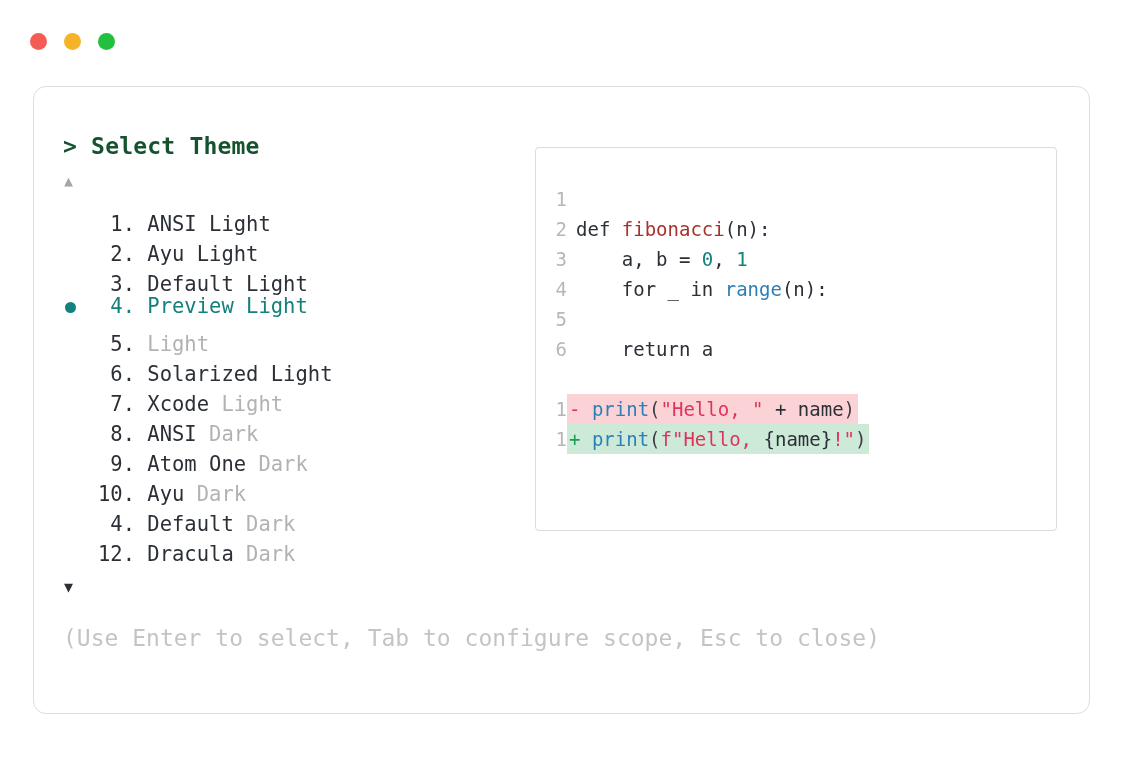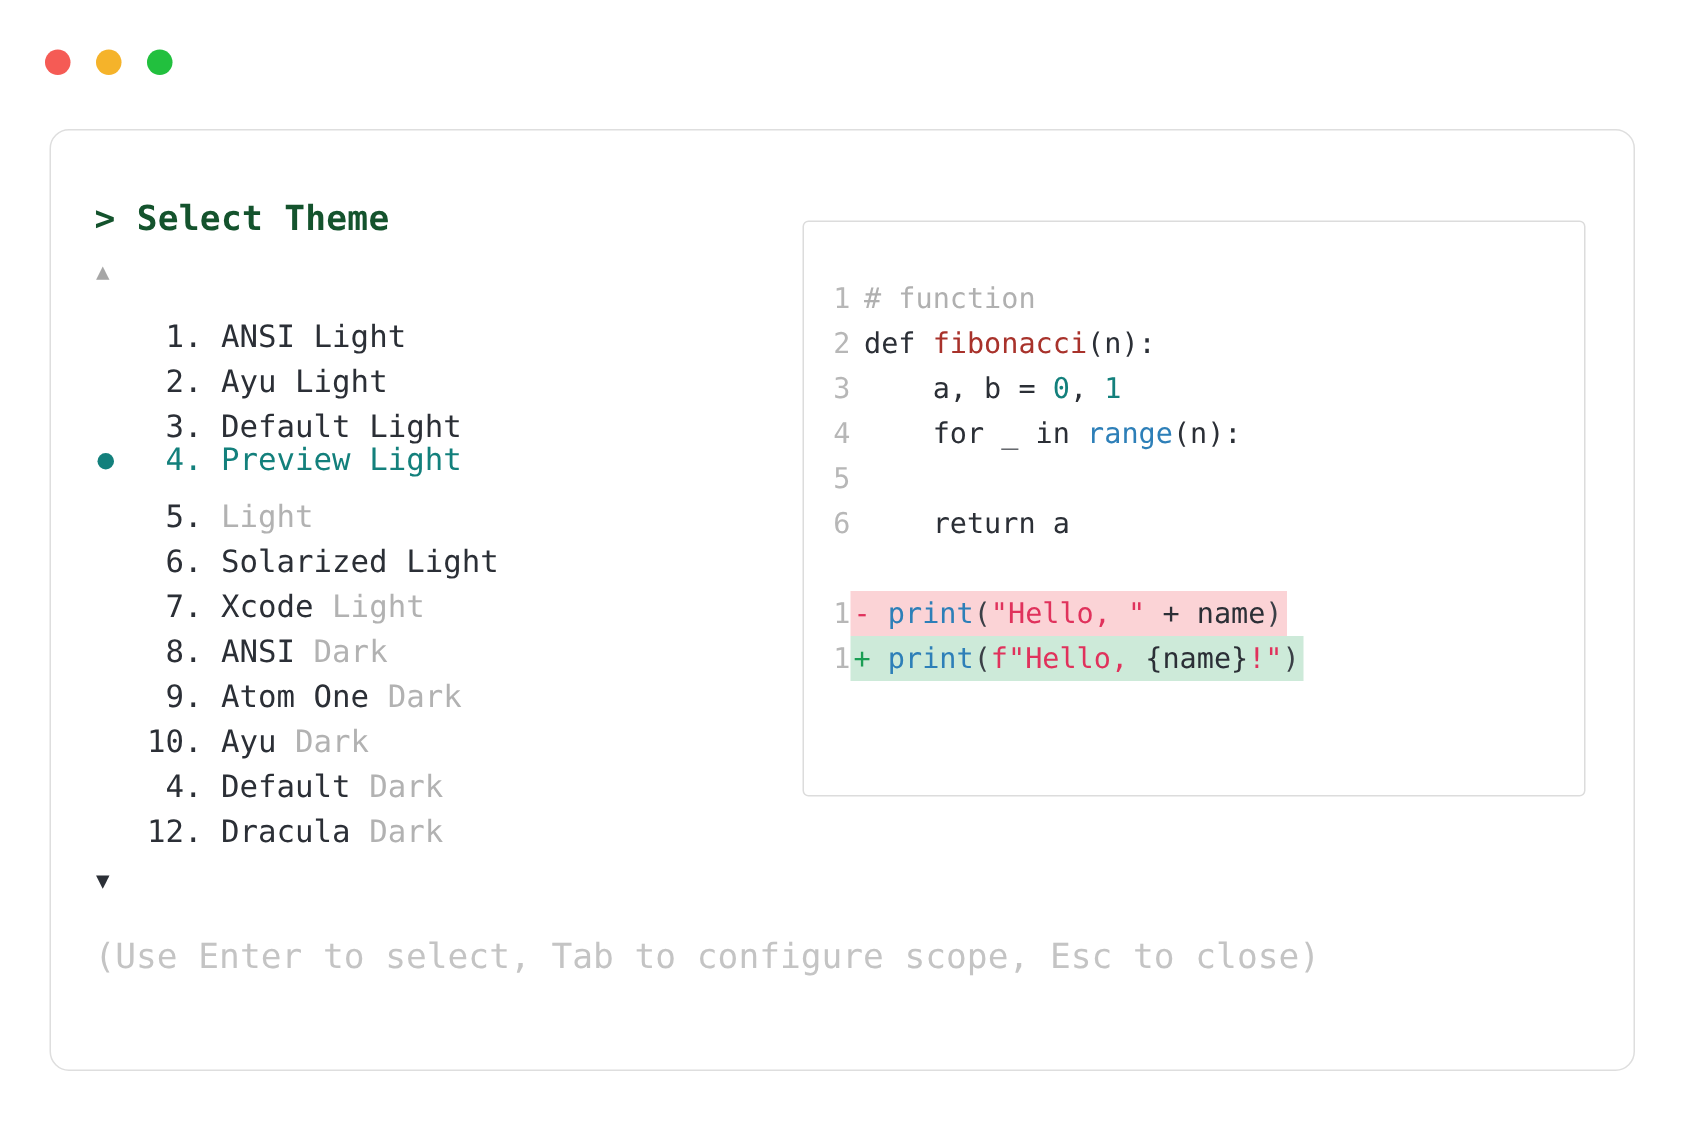"# function" span.code-text { html: <span><span># function</span></span> -> none }
